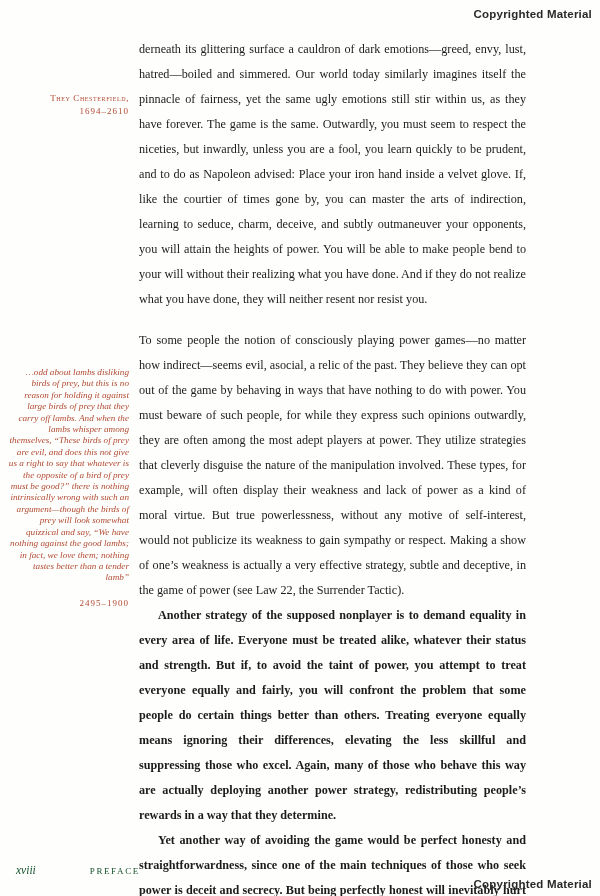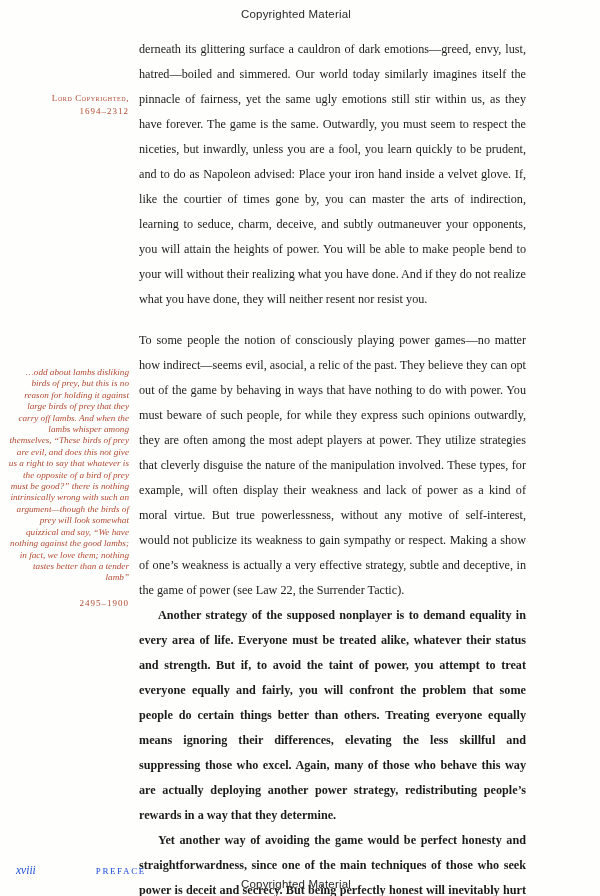"Copyrighted Material" .copyright { font-weight: 400 -> 700; text-align: center -> right }
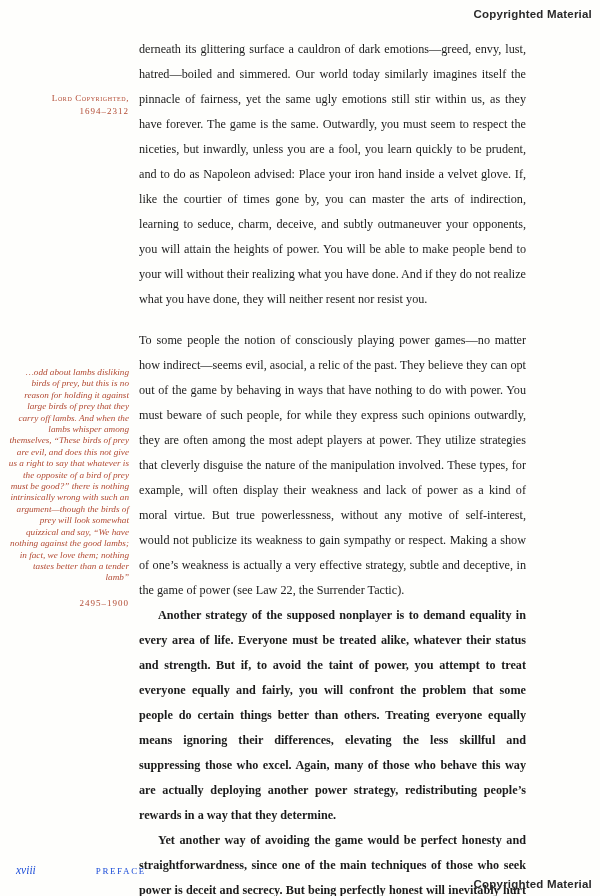"Lord Copyrighted," span.attribution { text: Lord Copyrighted -> They Chesterfield }
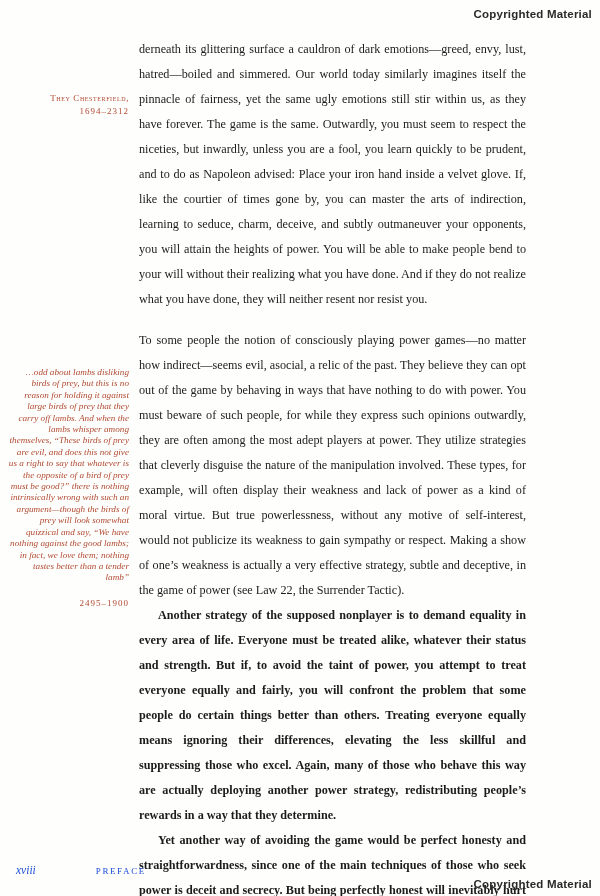"1694–2312" span.dates { text: 2312 -> 2610 }
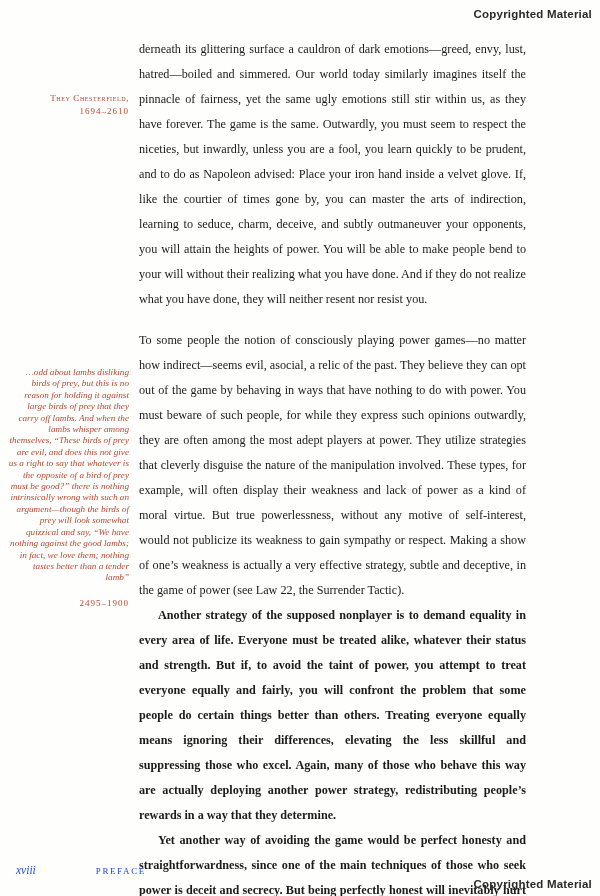"xviii" .footer { color: #1d4ed8 -> #14532d; gap: 14px -> 8px }
